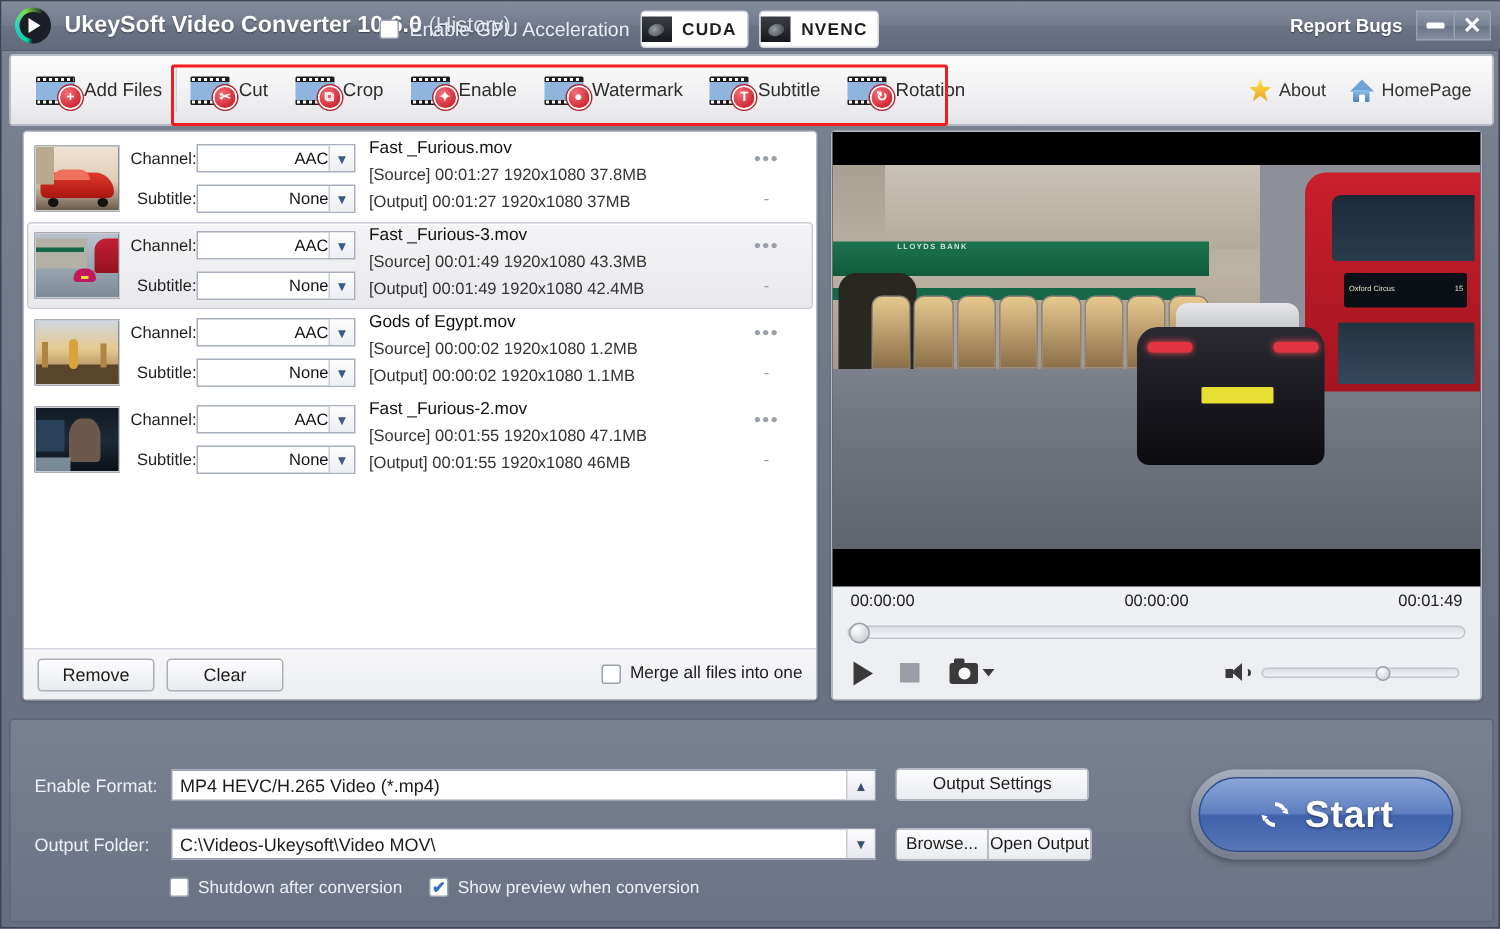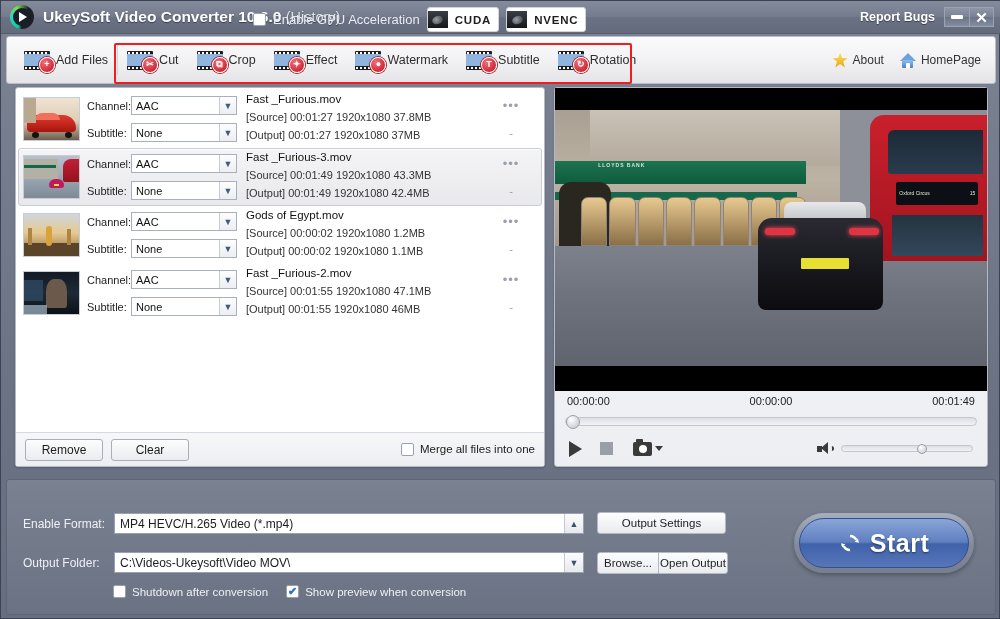"Effect" div.tbtn-label { text: Effect -> Enable }
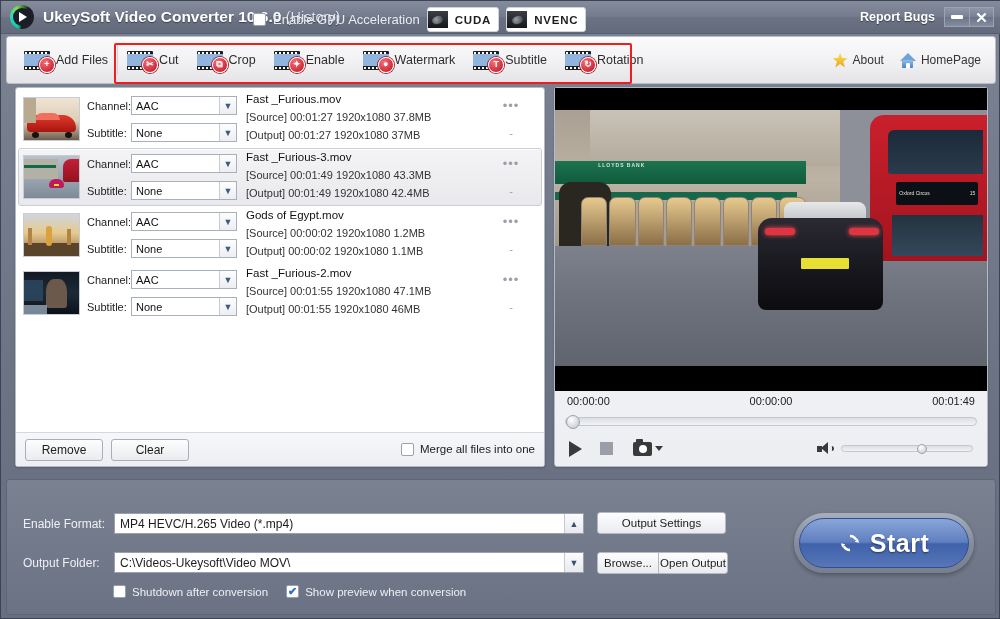"Channel:" .fmeta { text-align: none -> right }
